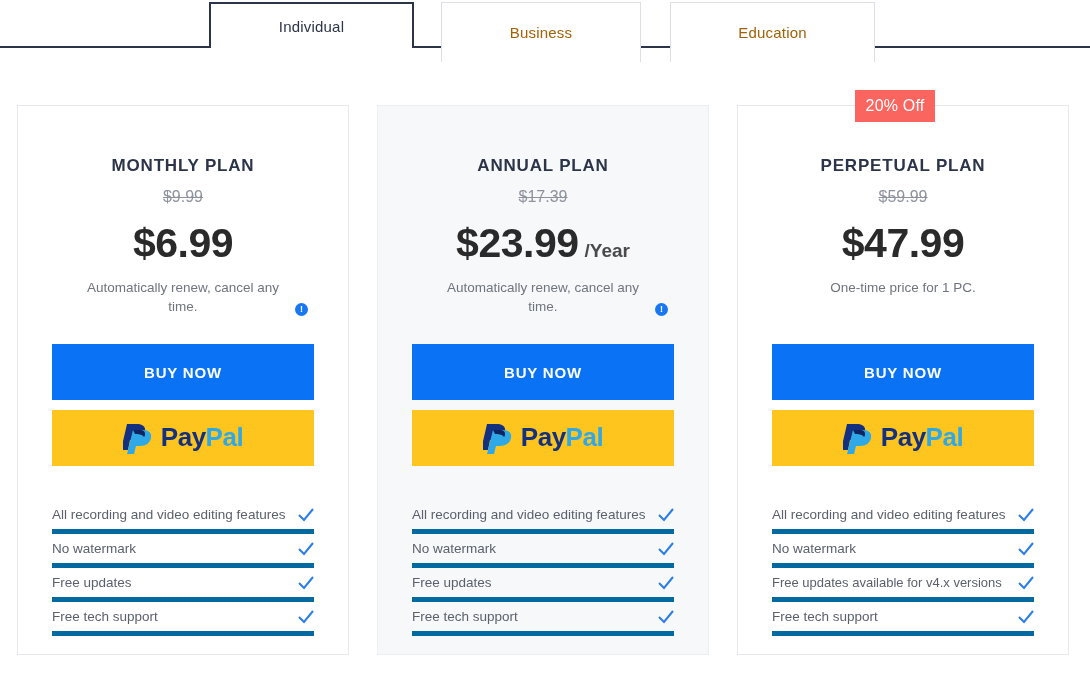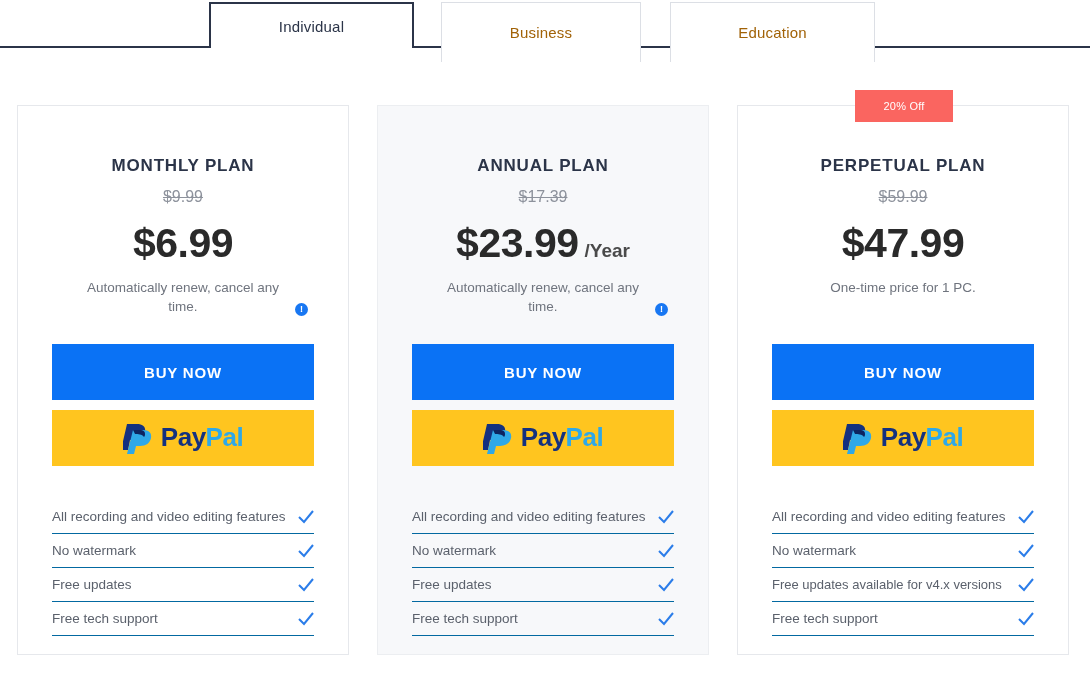"20% Off" .badge { font-size: 11px -> 16px; width: 98px -> 80px }
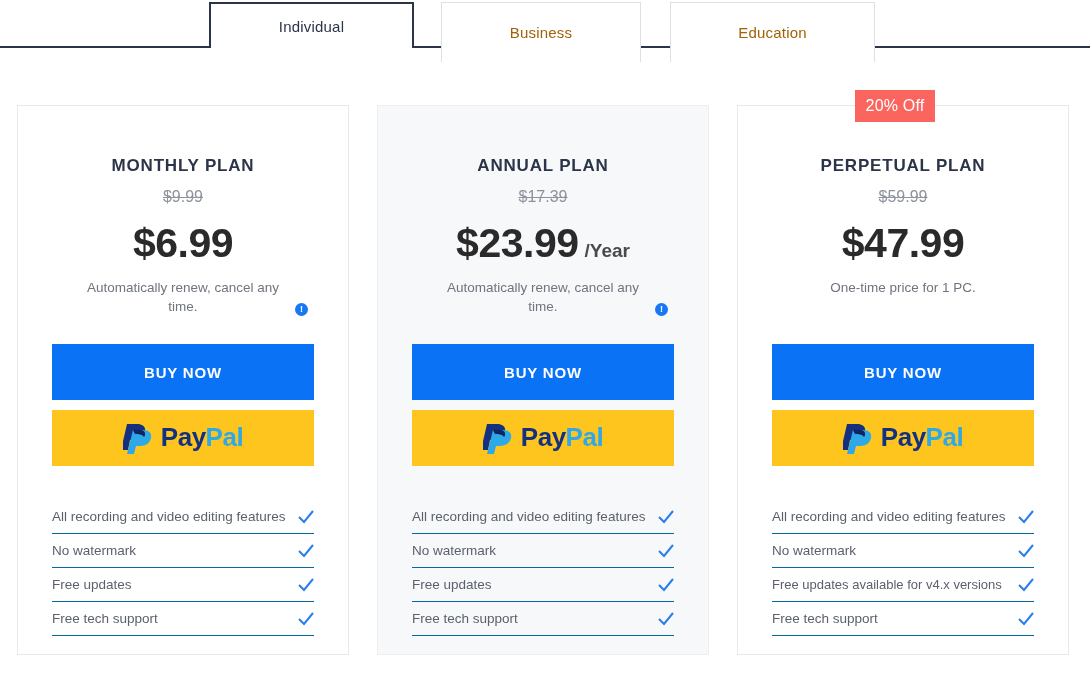"All recording and video editing" .feature { border-bottom: 1px solid #0369a1 -> 5px solid #0369a1 }
